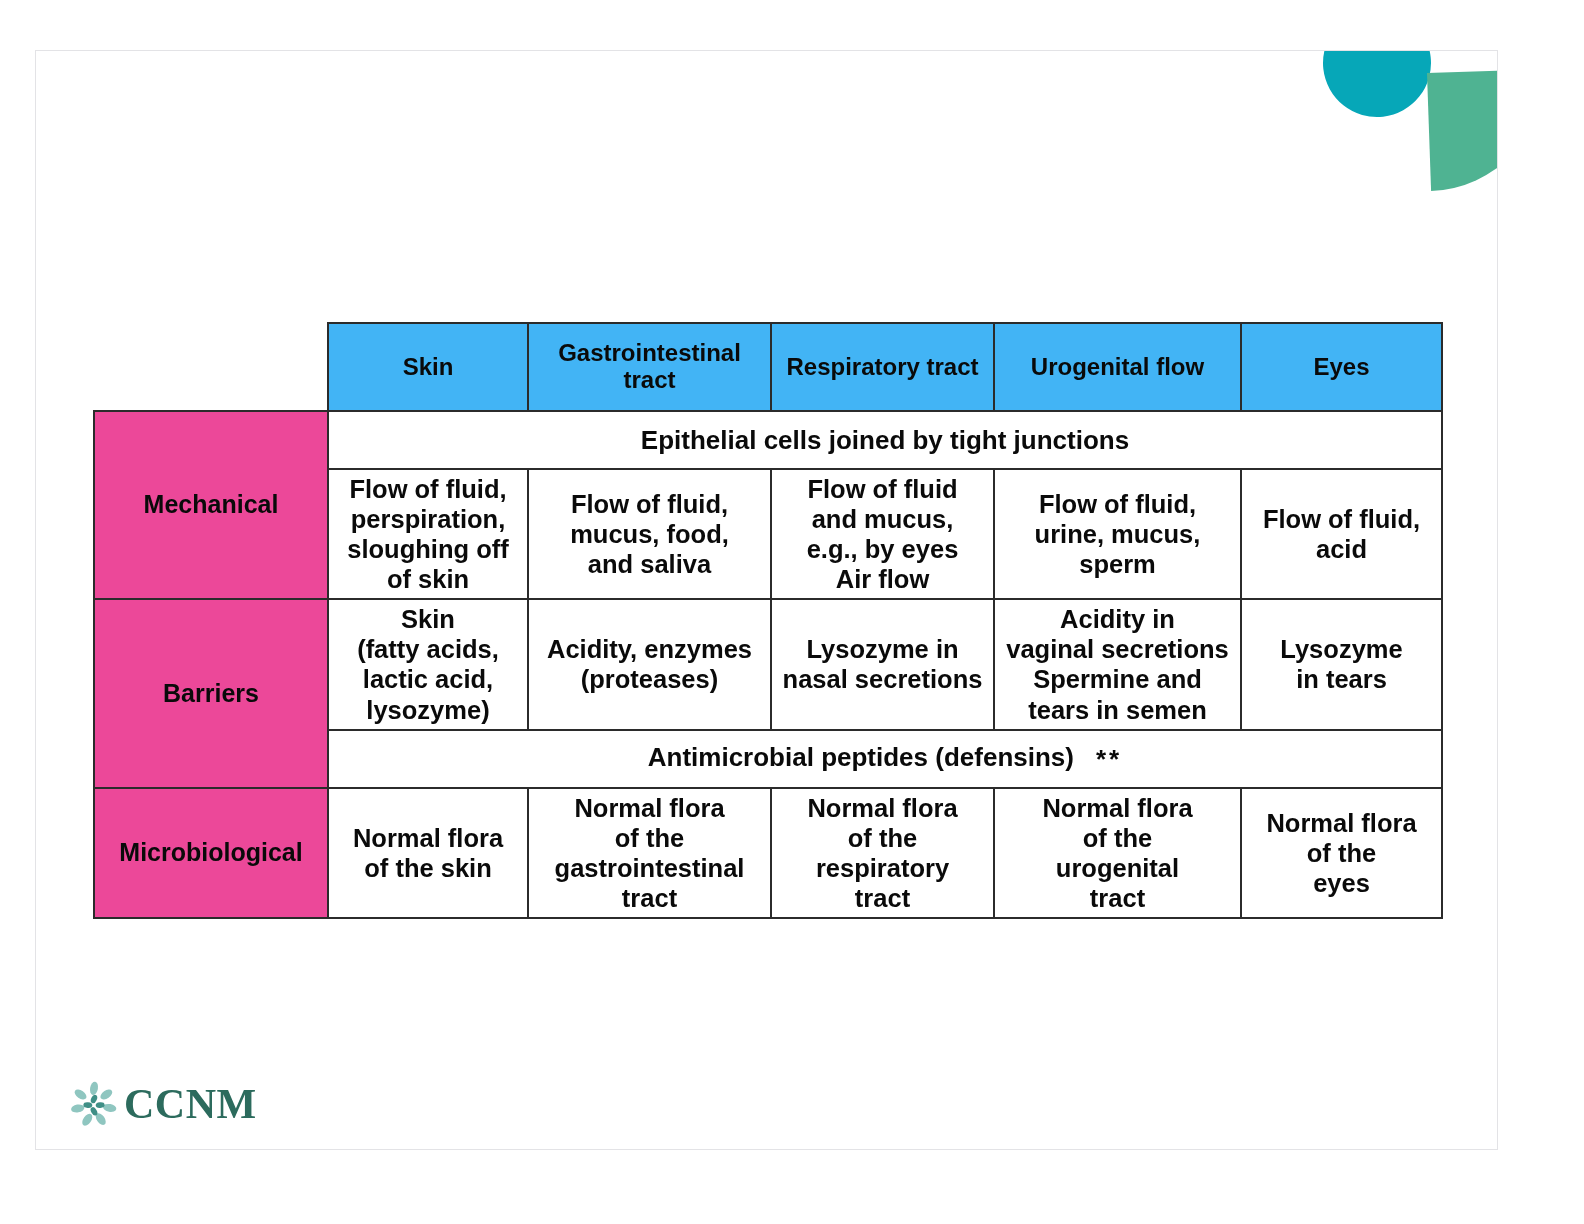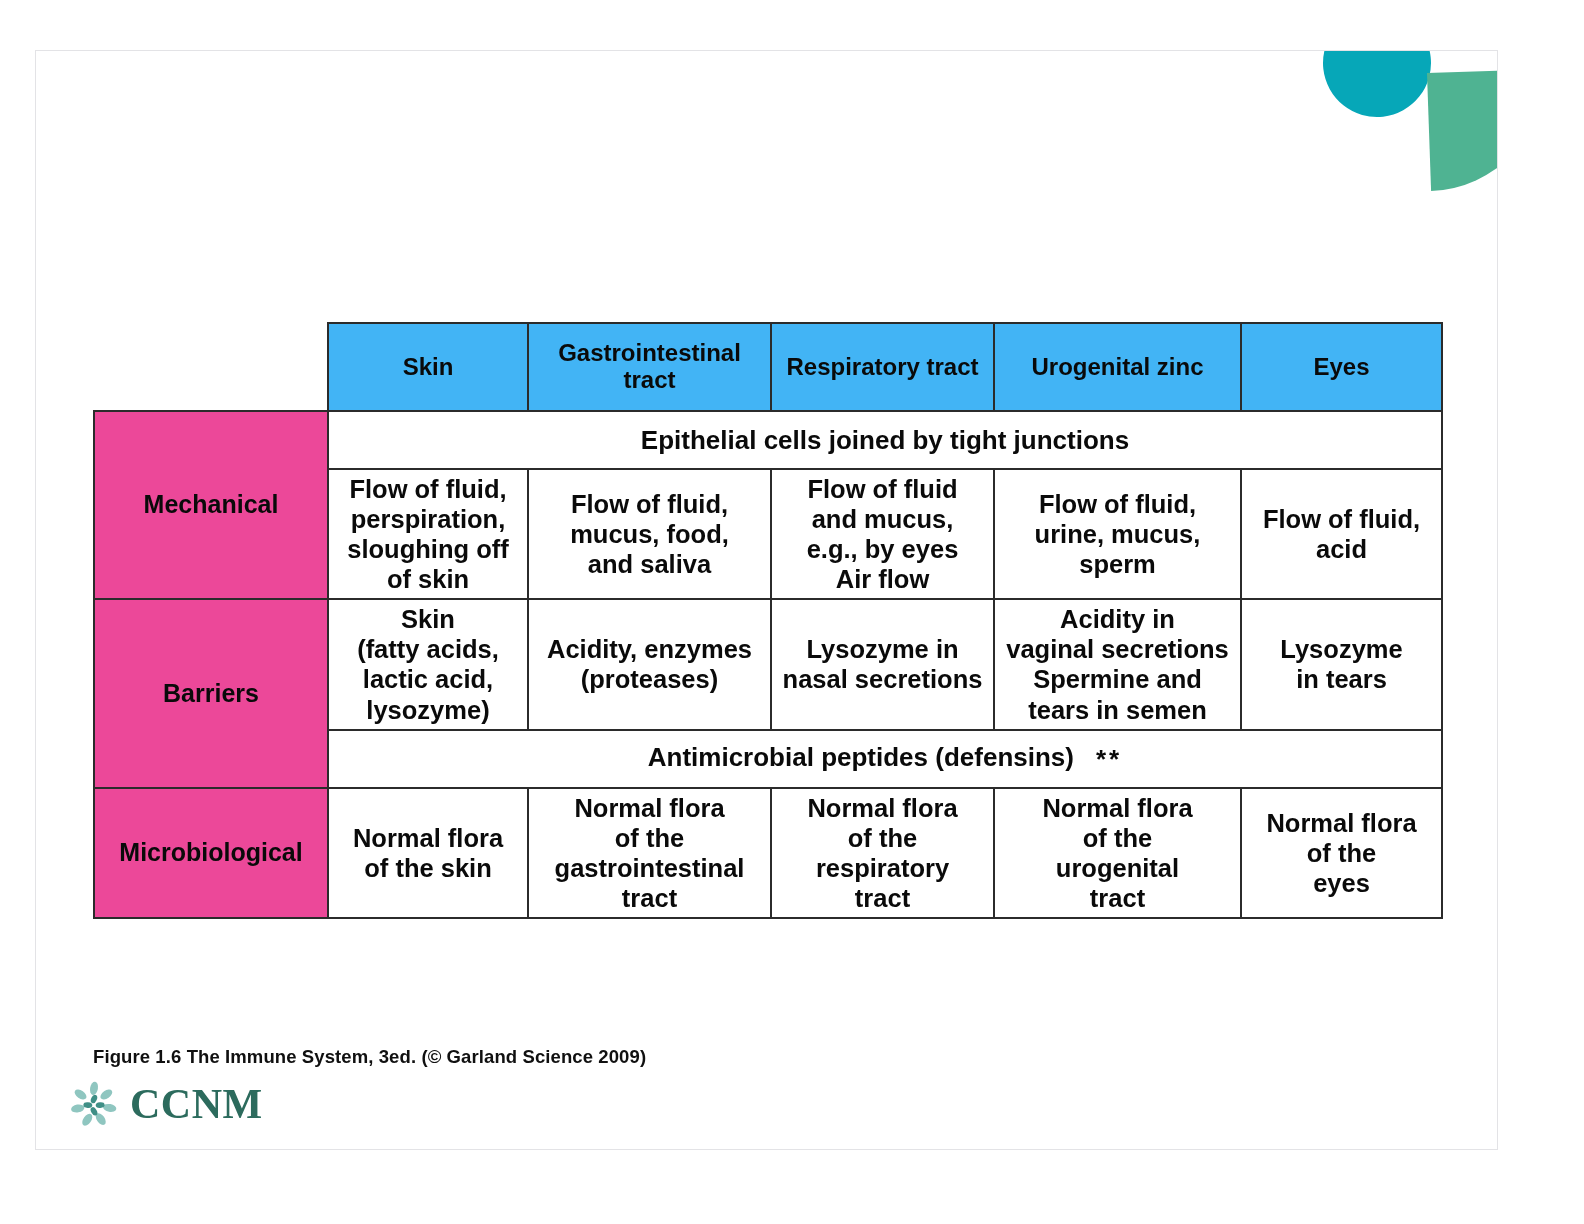"Urogenital zinc" th.col-head { text: zinc -> flow }
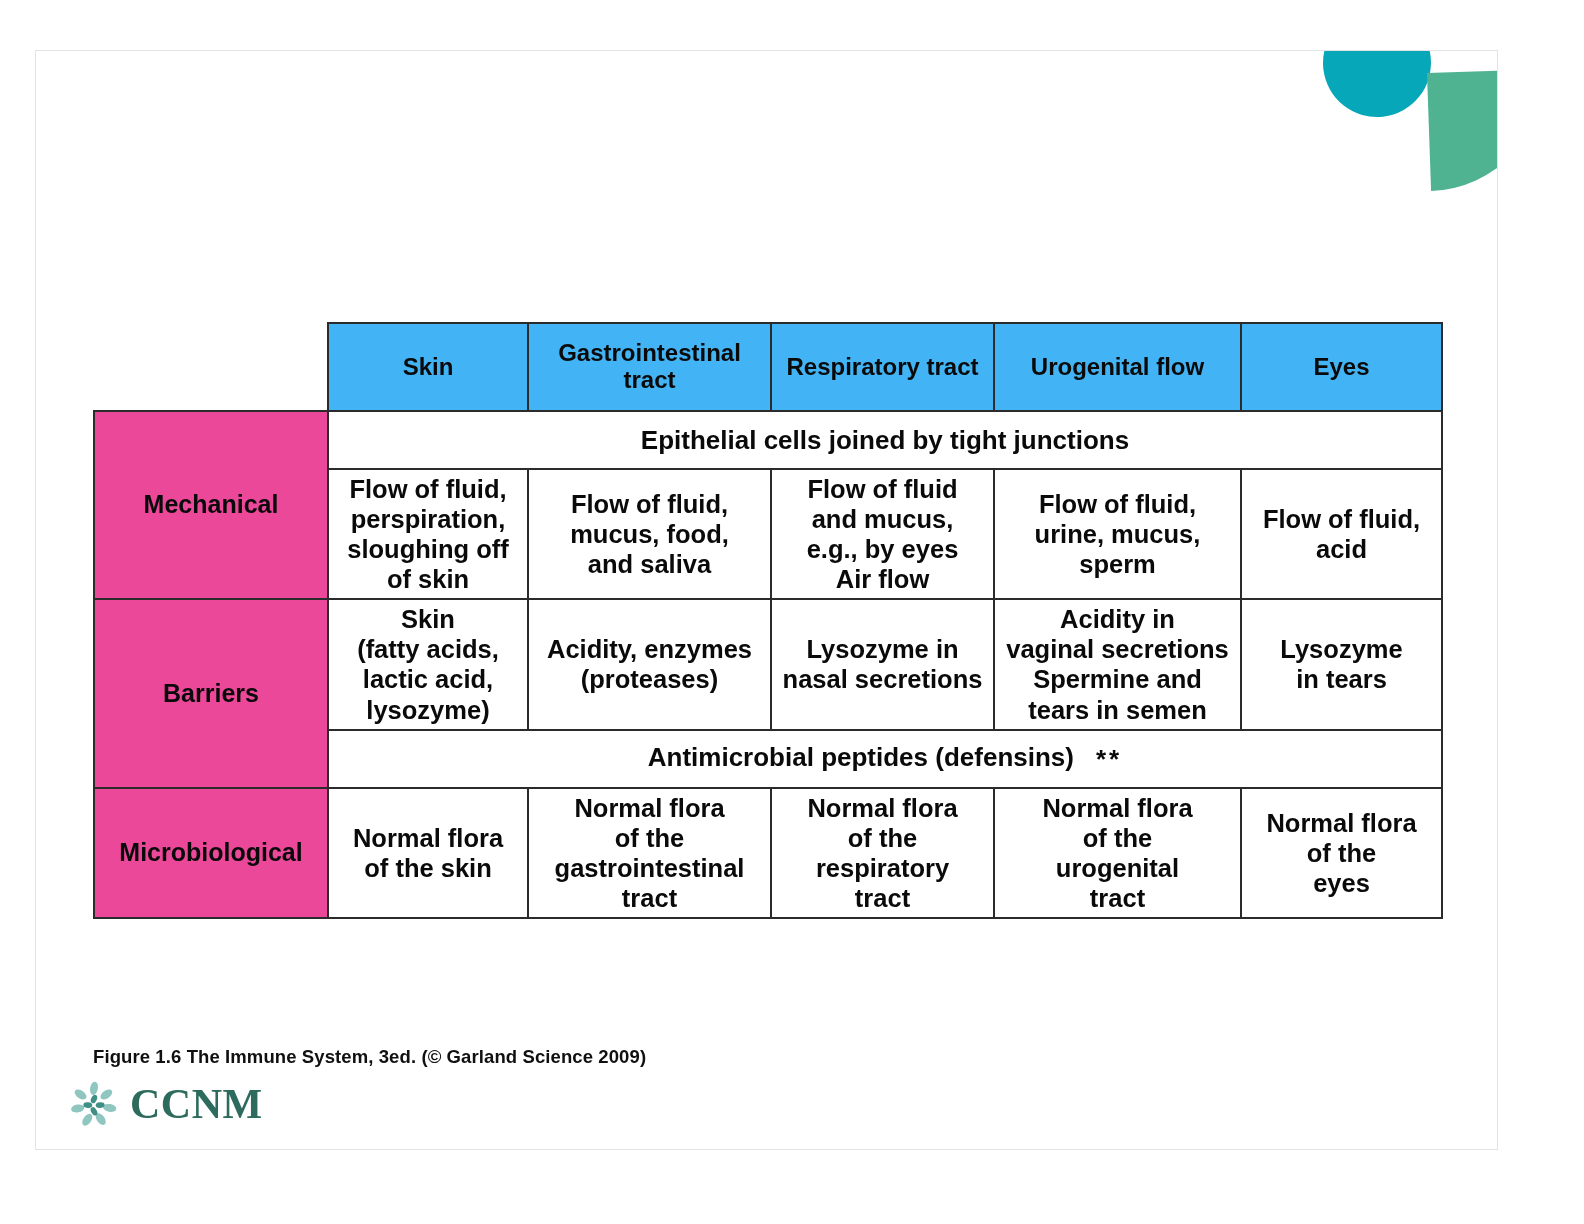"Figure 1.6 The Immune System," div { html: <div>Figure 1.6 The Immune System, 3ed. (© Garland Science 2009)</div> -> none }
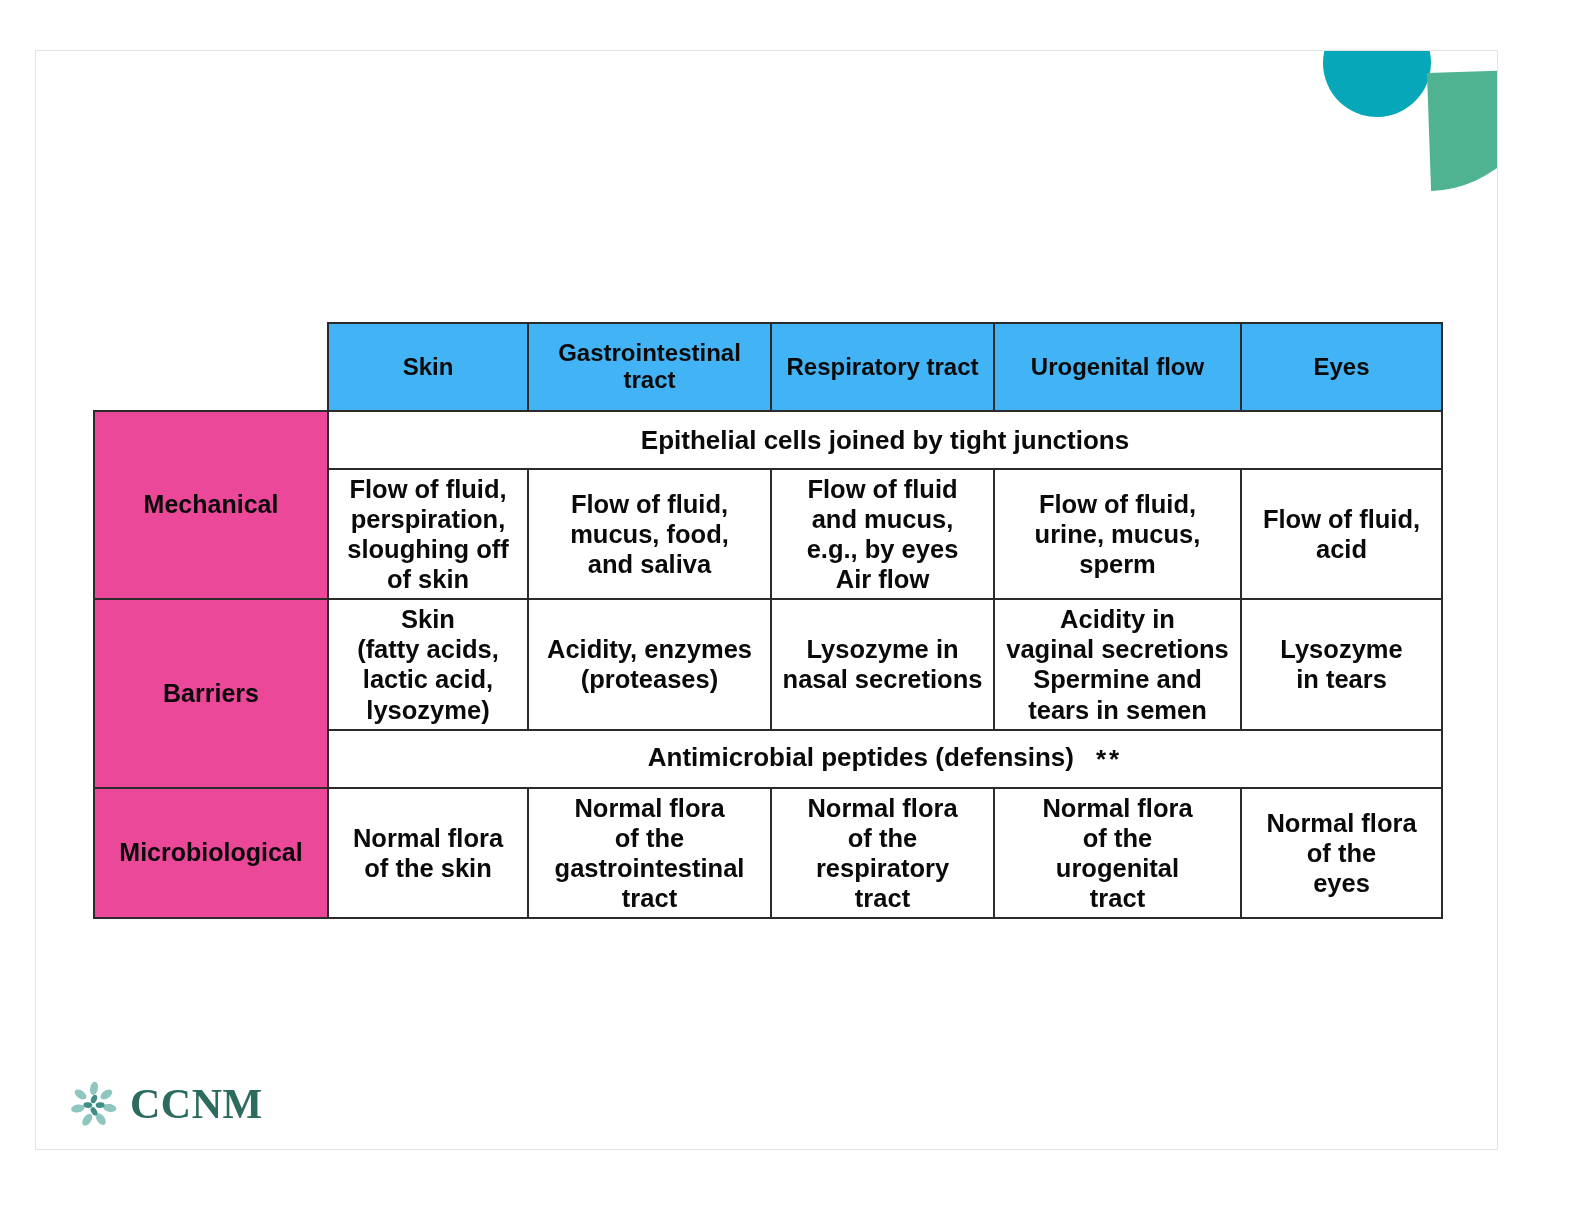"CCNM" #logo { gap: 8px -> 2px }
